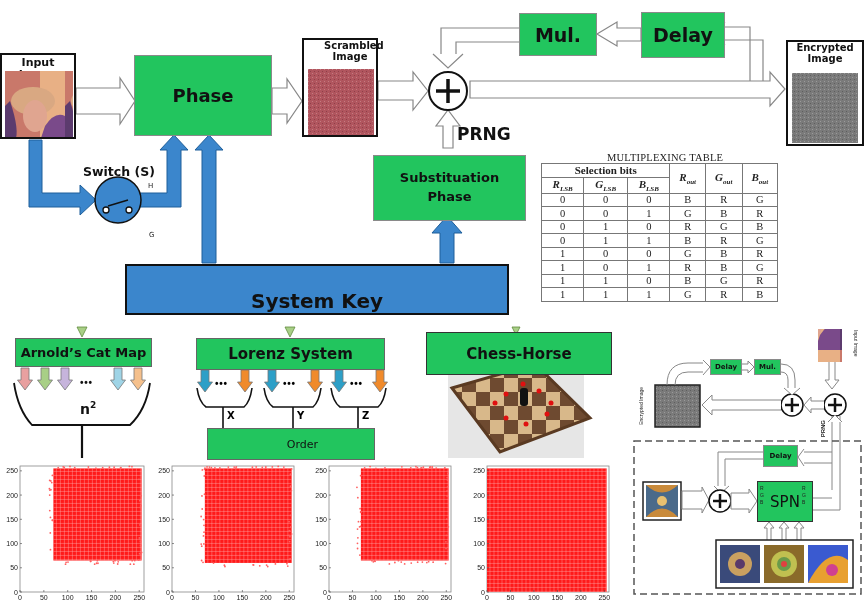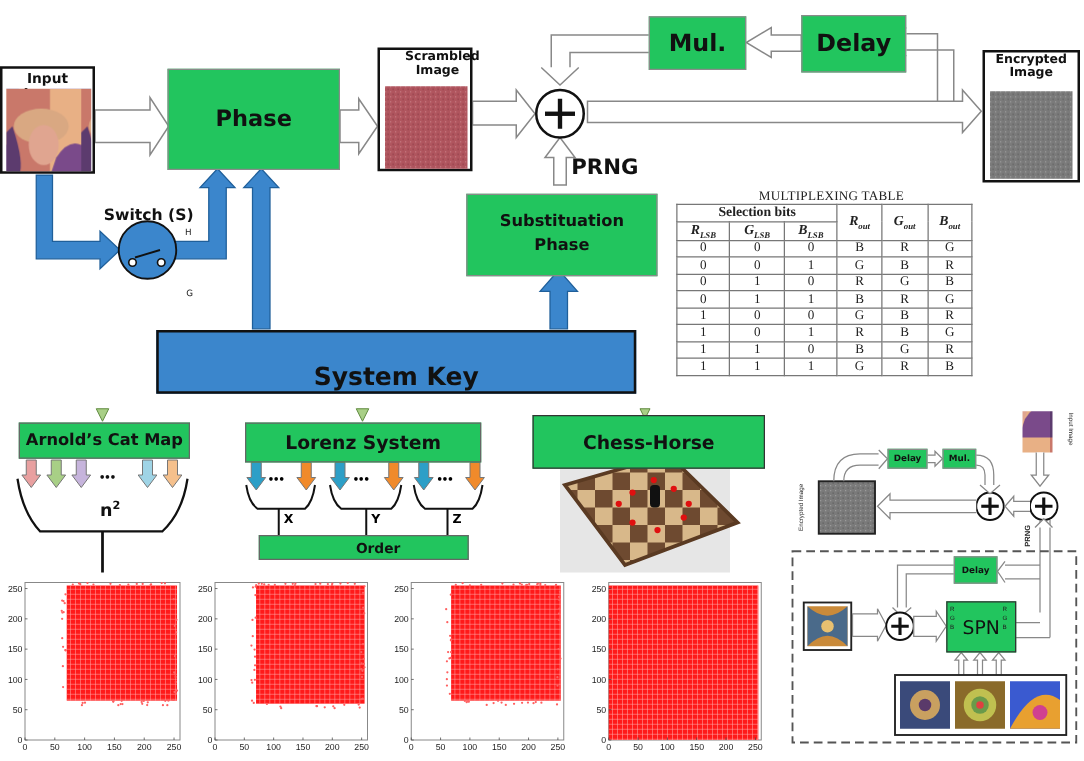"Order" div.box { font-weight: bold -> normal; height: 20px -> 32px }
